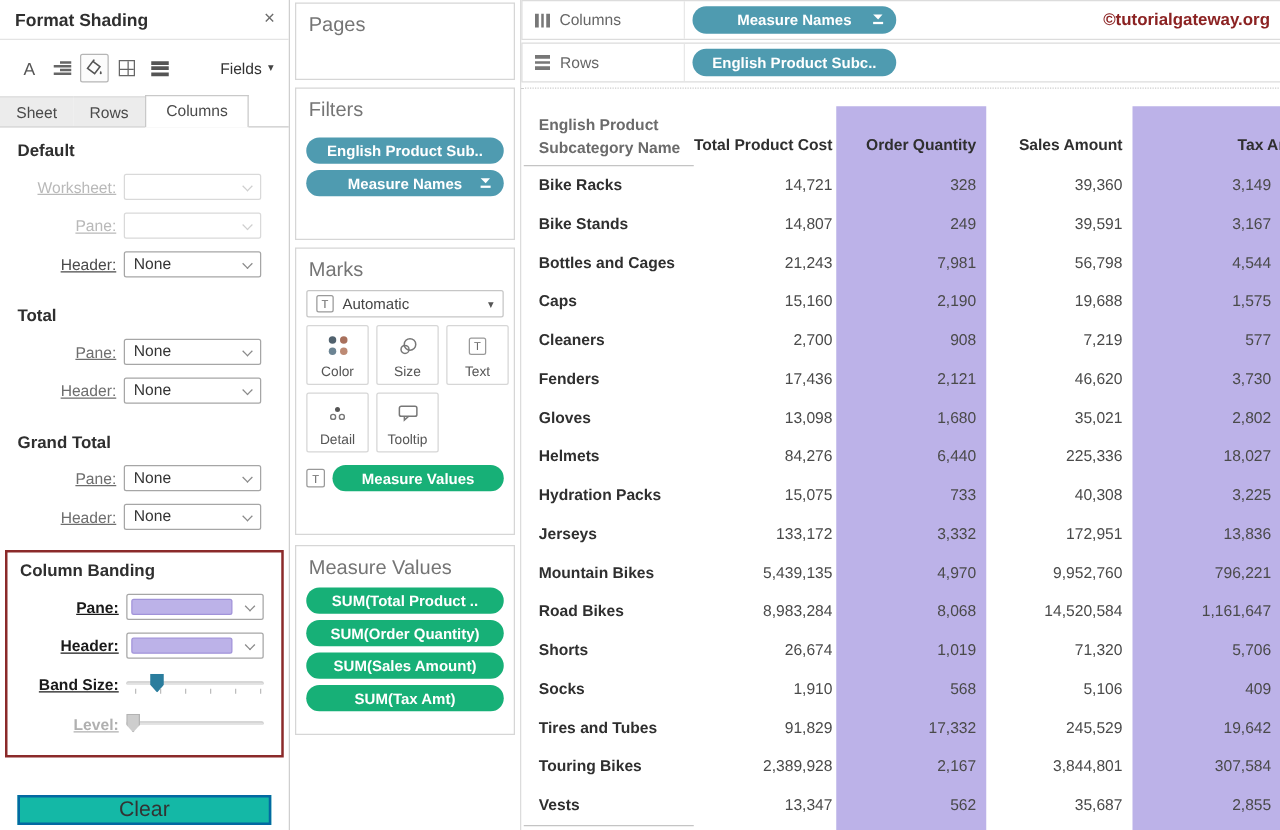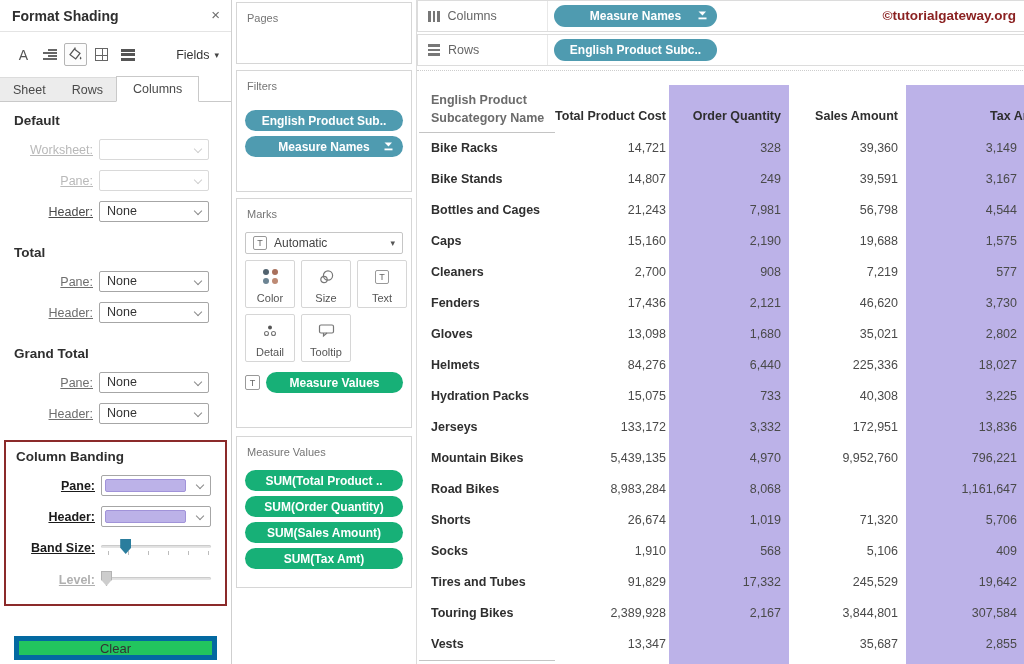"Pages" .card-title { font-size: 11px -> 16px }
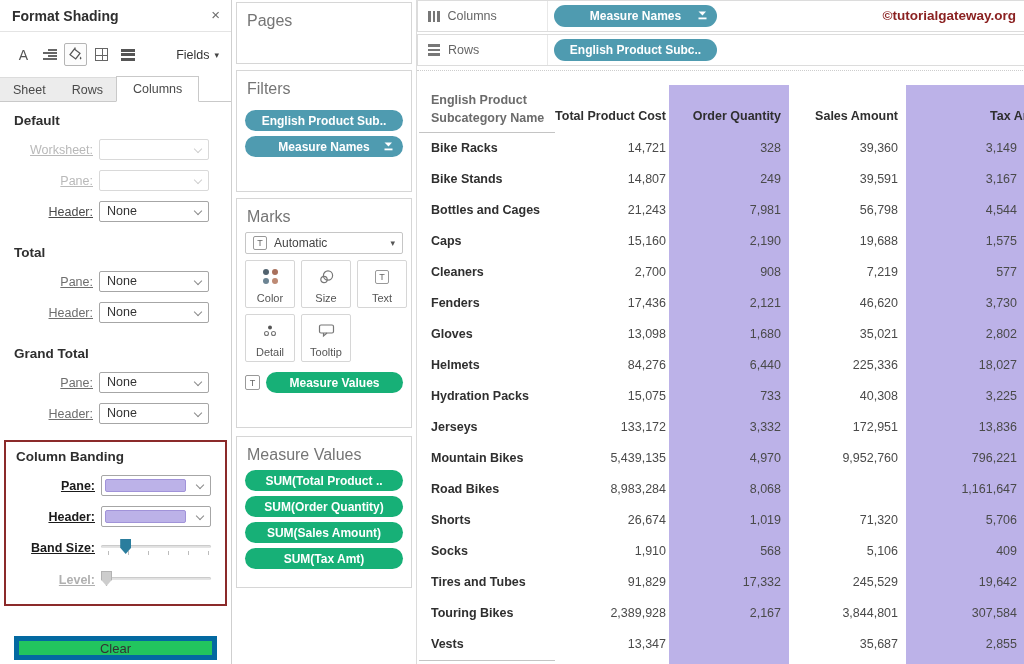"14,520,584" div.tcell { html: none -> <div>14,520,584</div> }
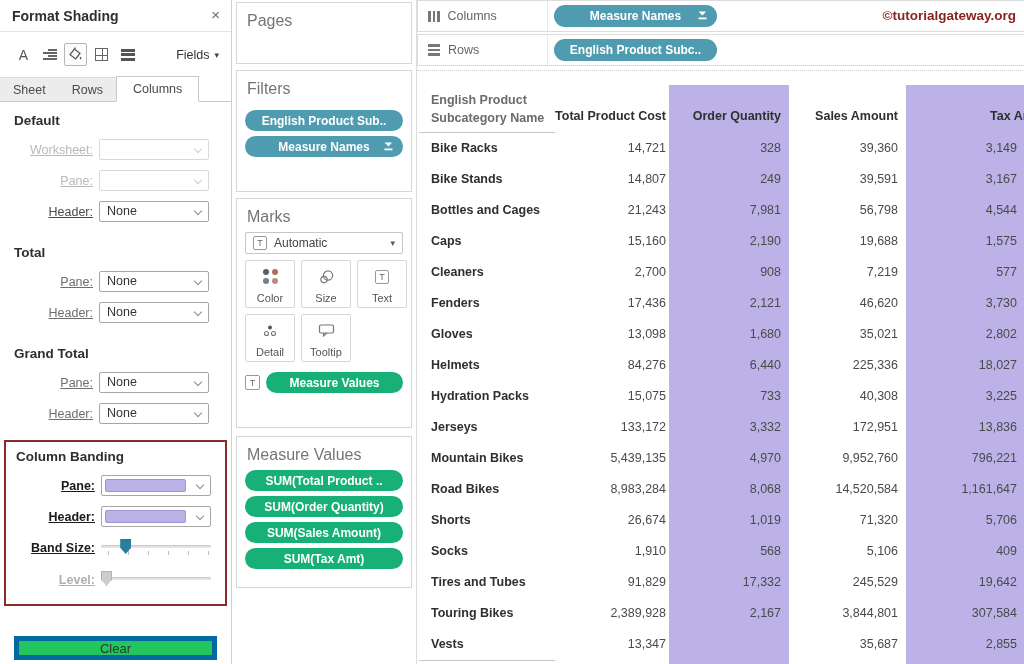"Clear" .clear-btn { background: #22c55e -> #14b8a6; border: 5px solid #0369a1 -> 2px solid #0369a1; font-size: 13px -> 17px }
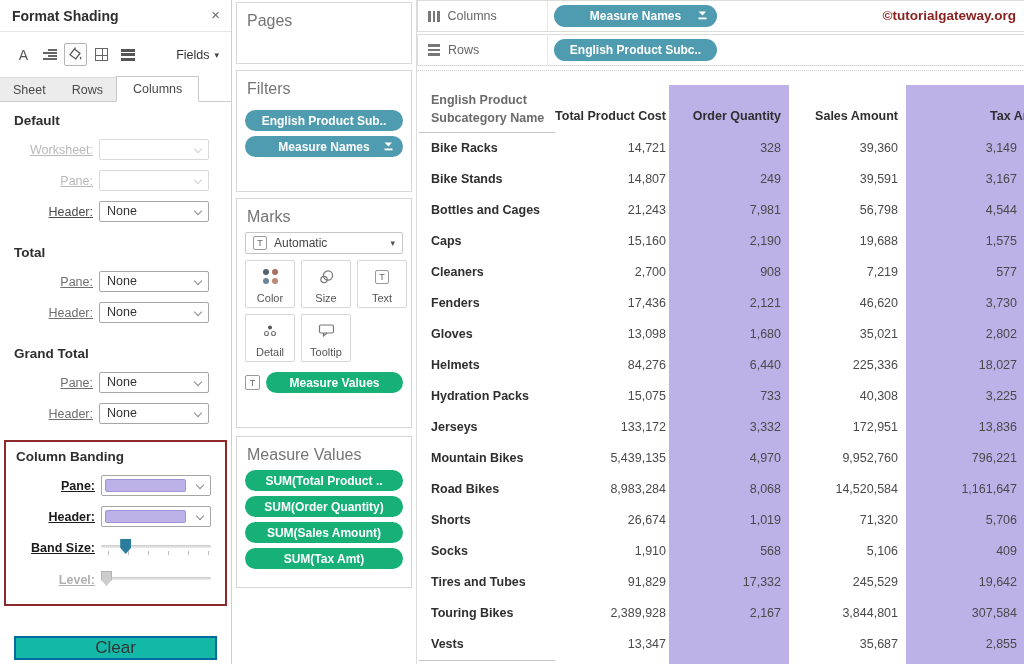"562" div.tcell { html: none -> <div>562</div> }
